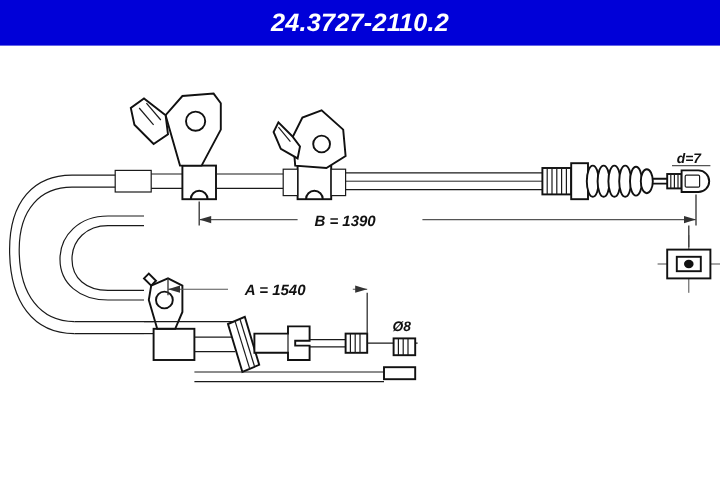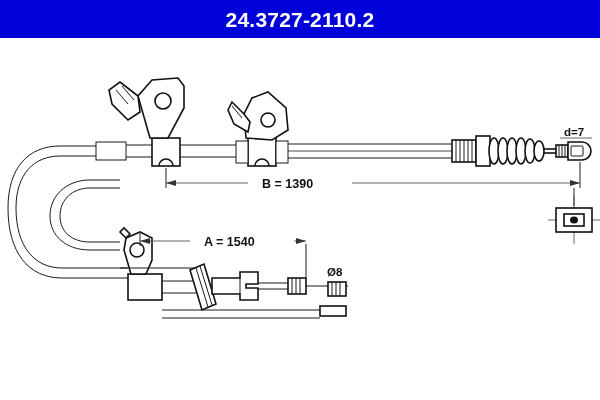"24.3727-2110.2" #page { font-style: none -> italic }
